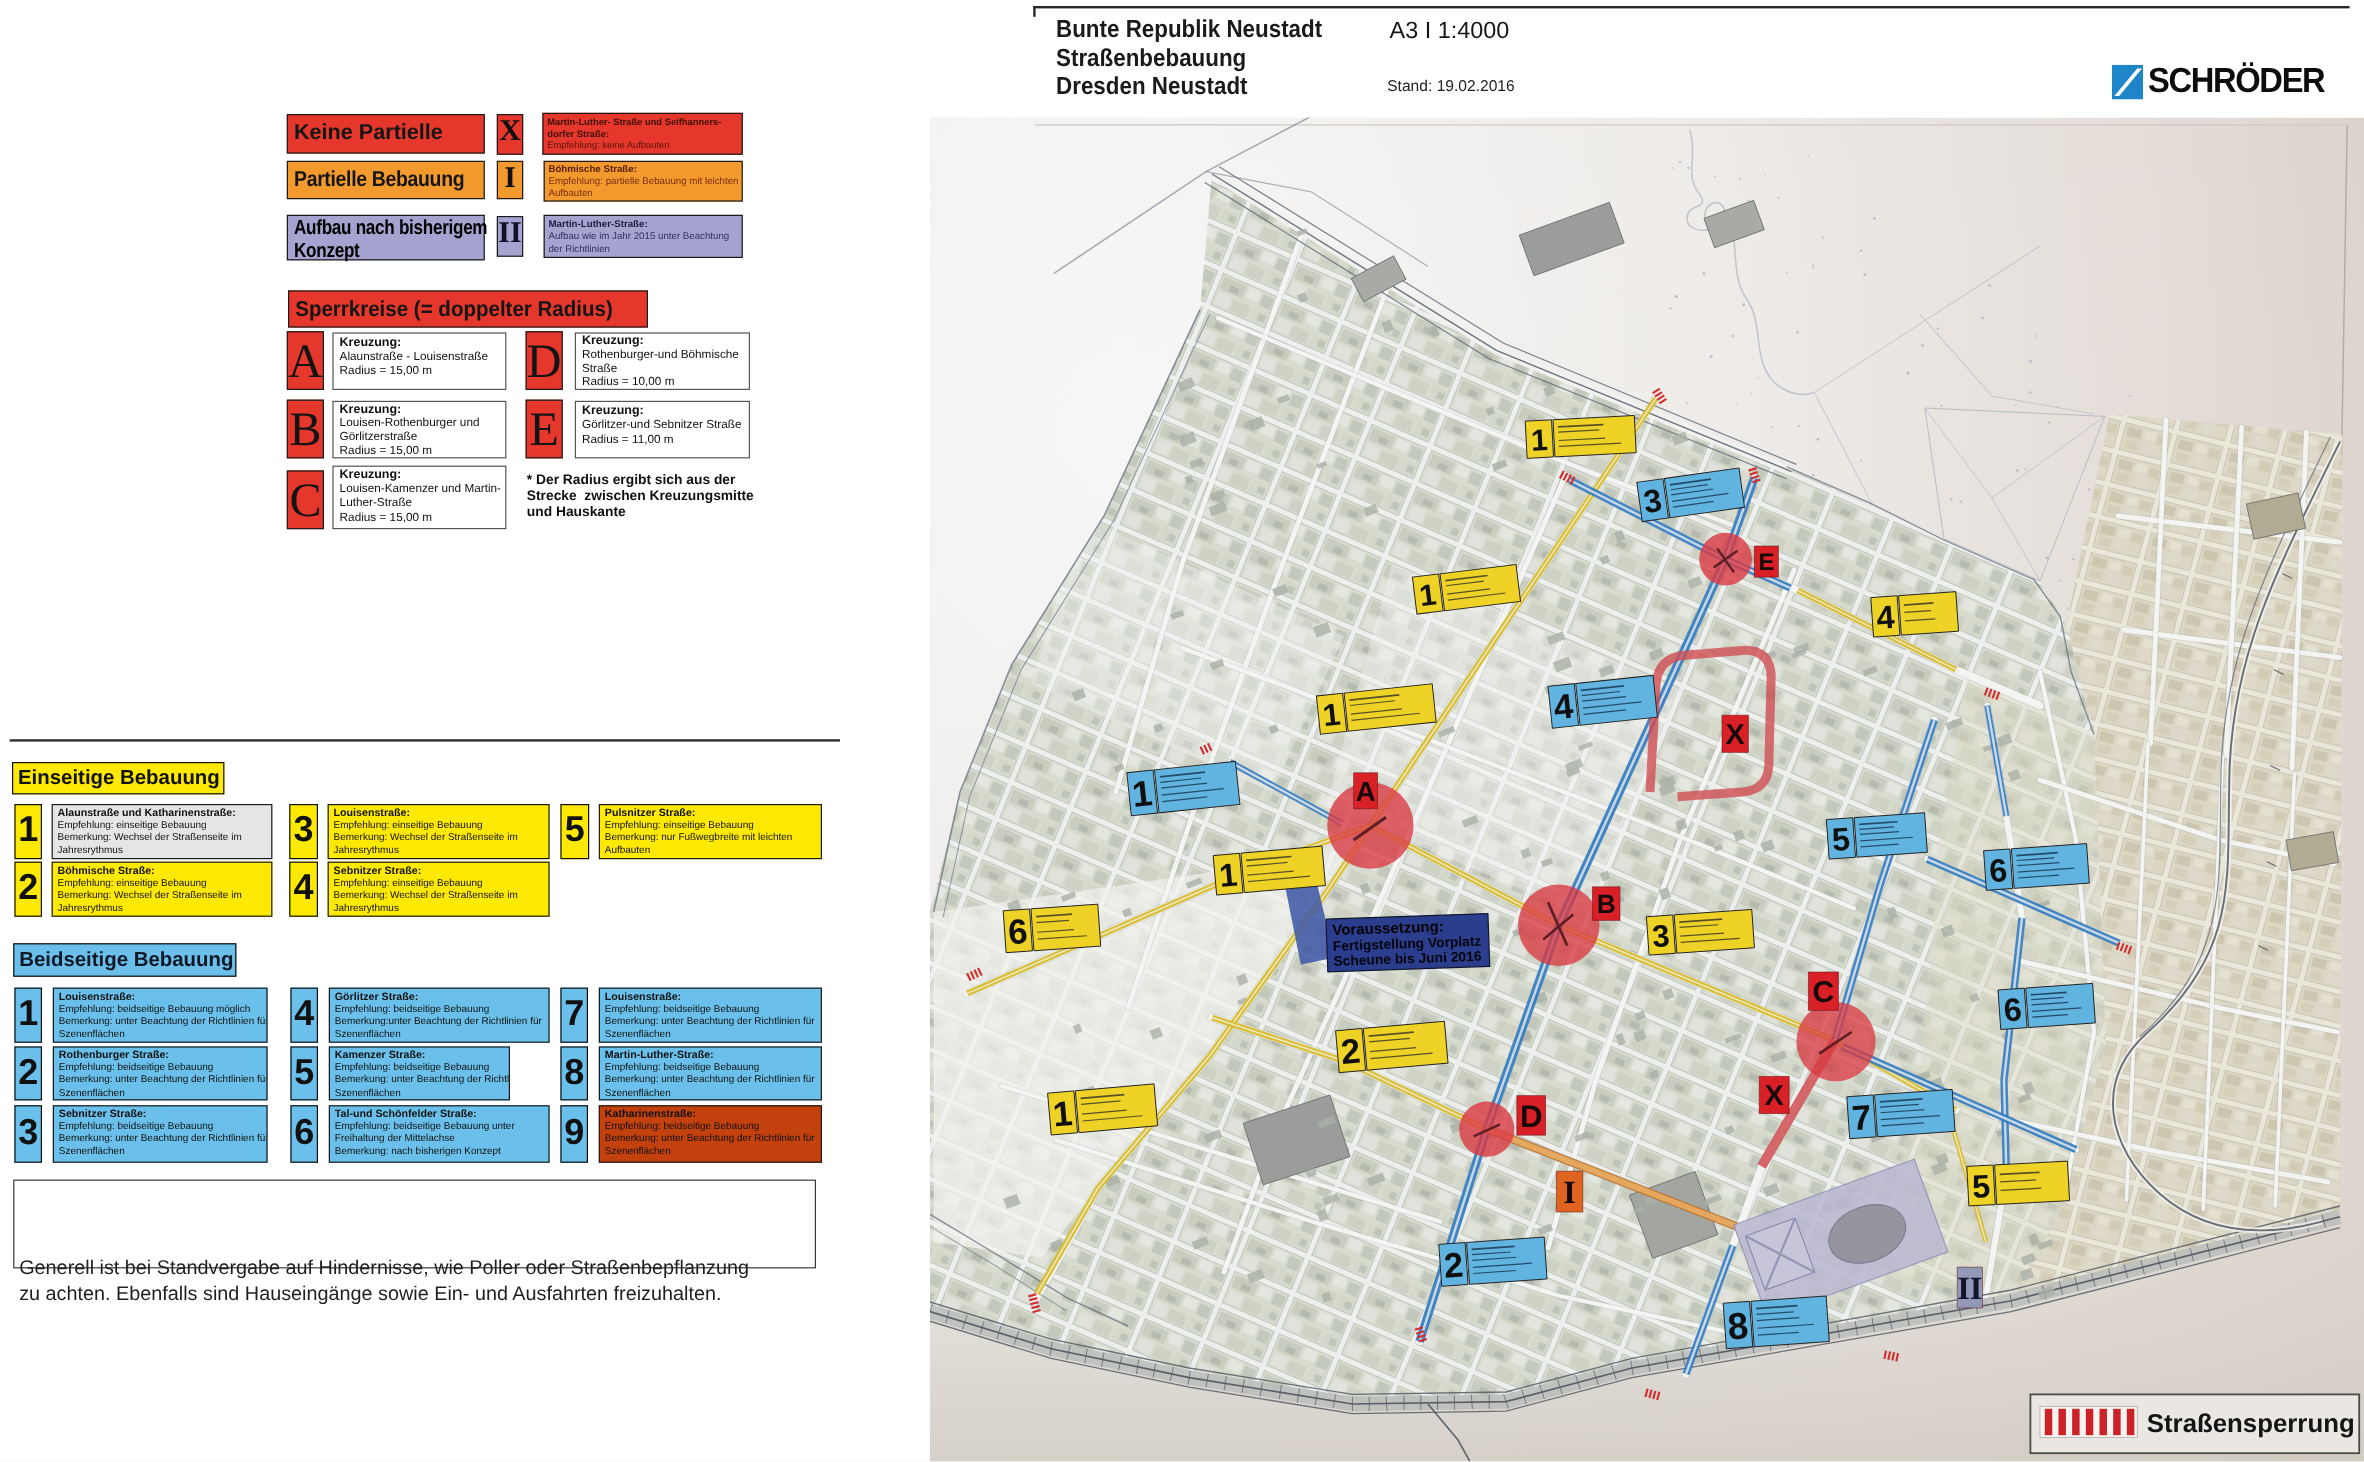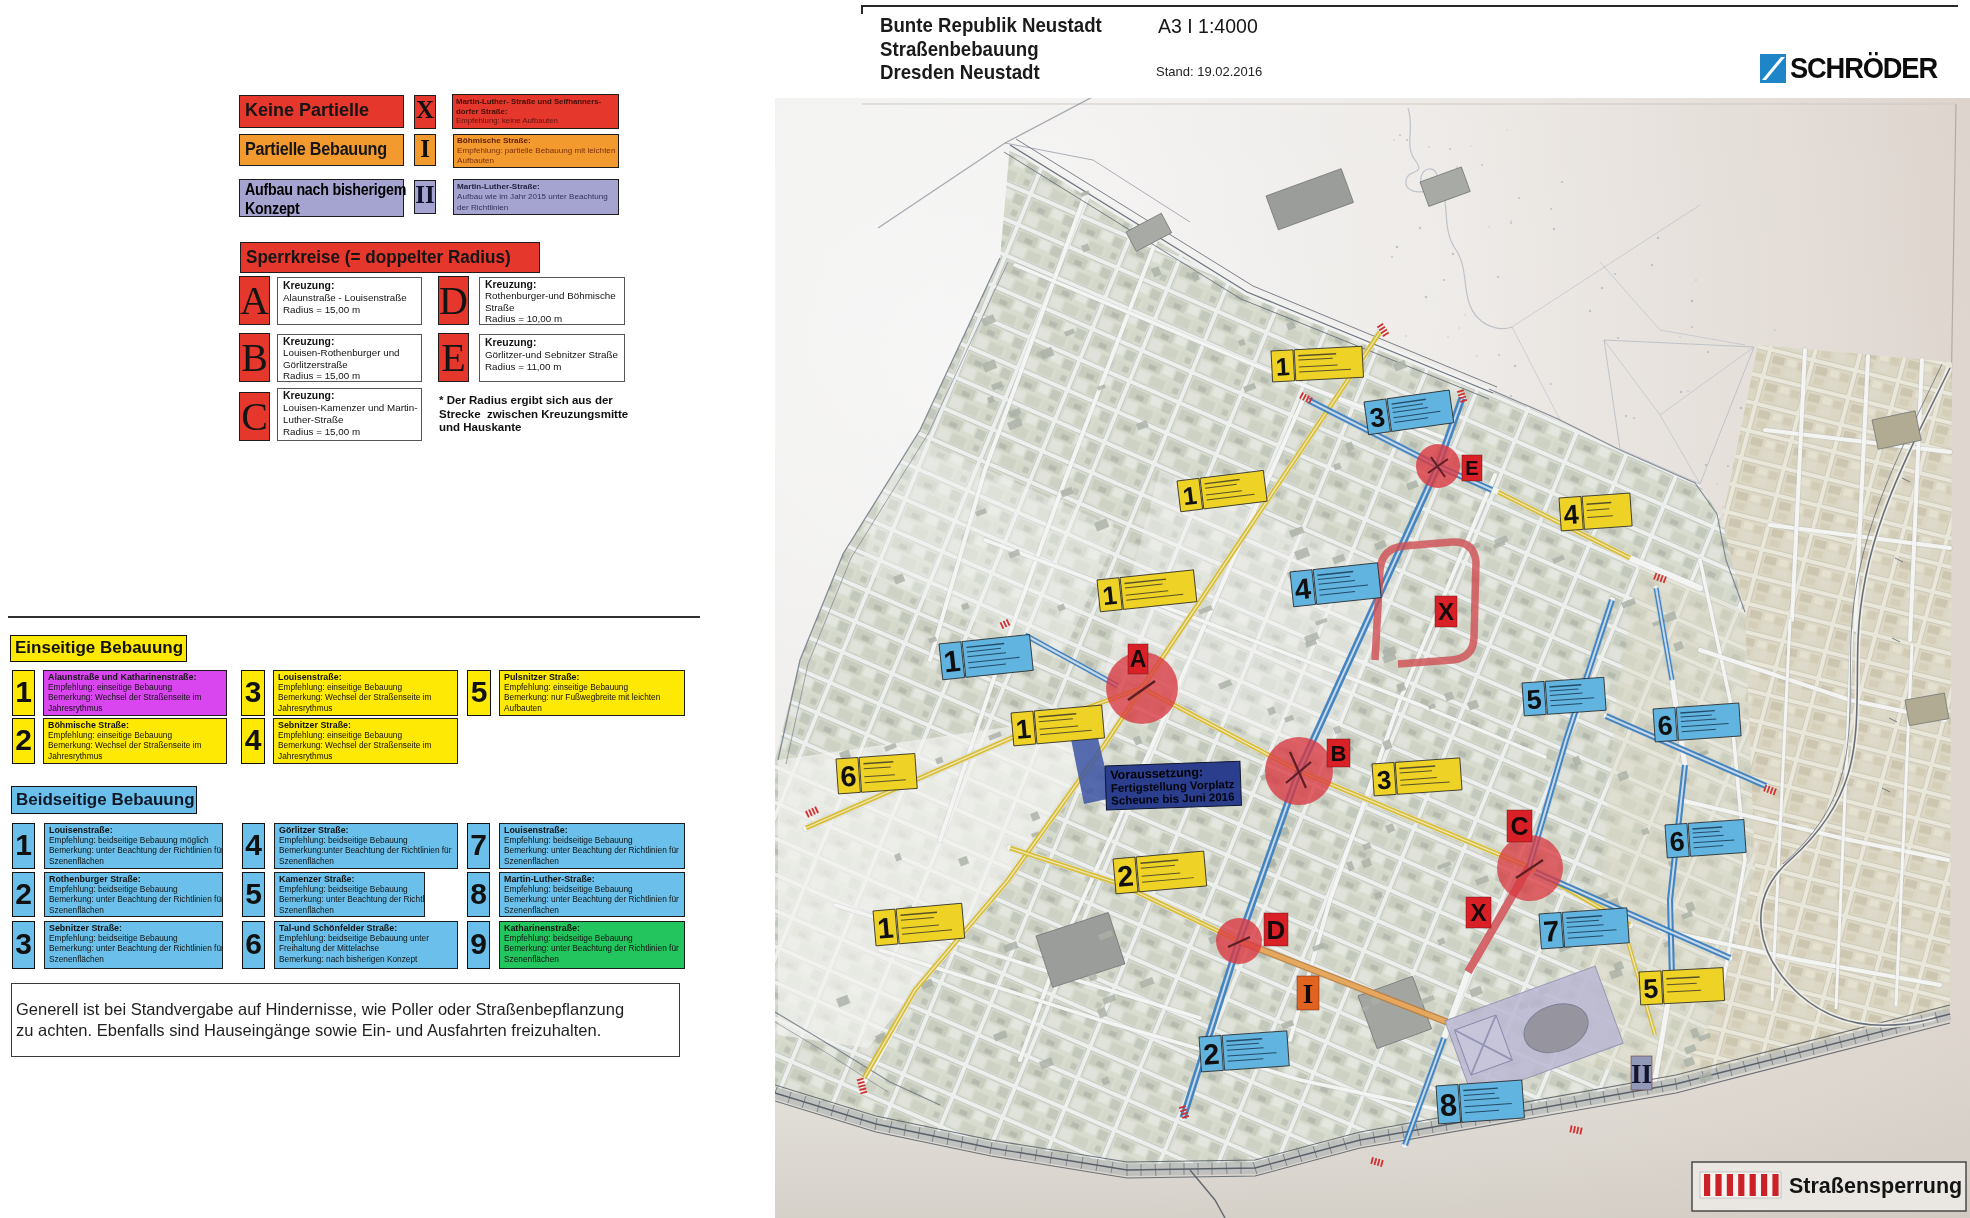"Alaunstraße und Katharinenstraße:" div.desc { background: #d946ef -> #e5e5e5 }
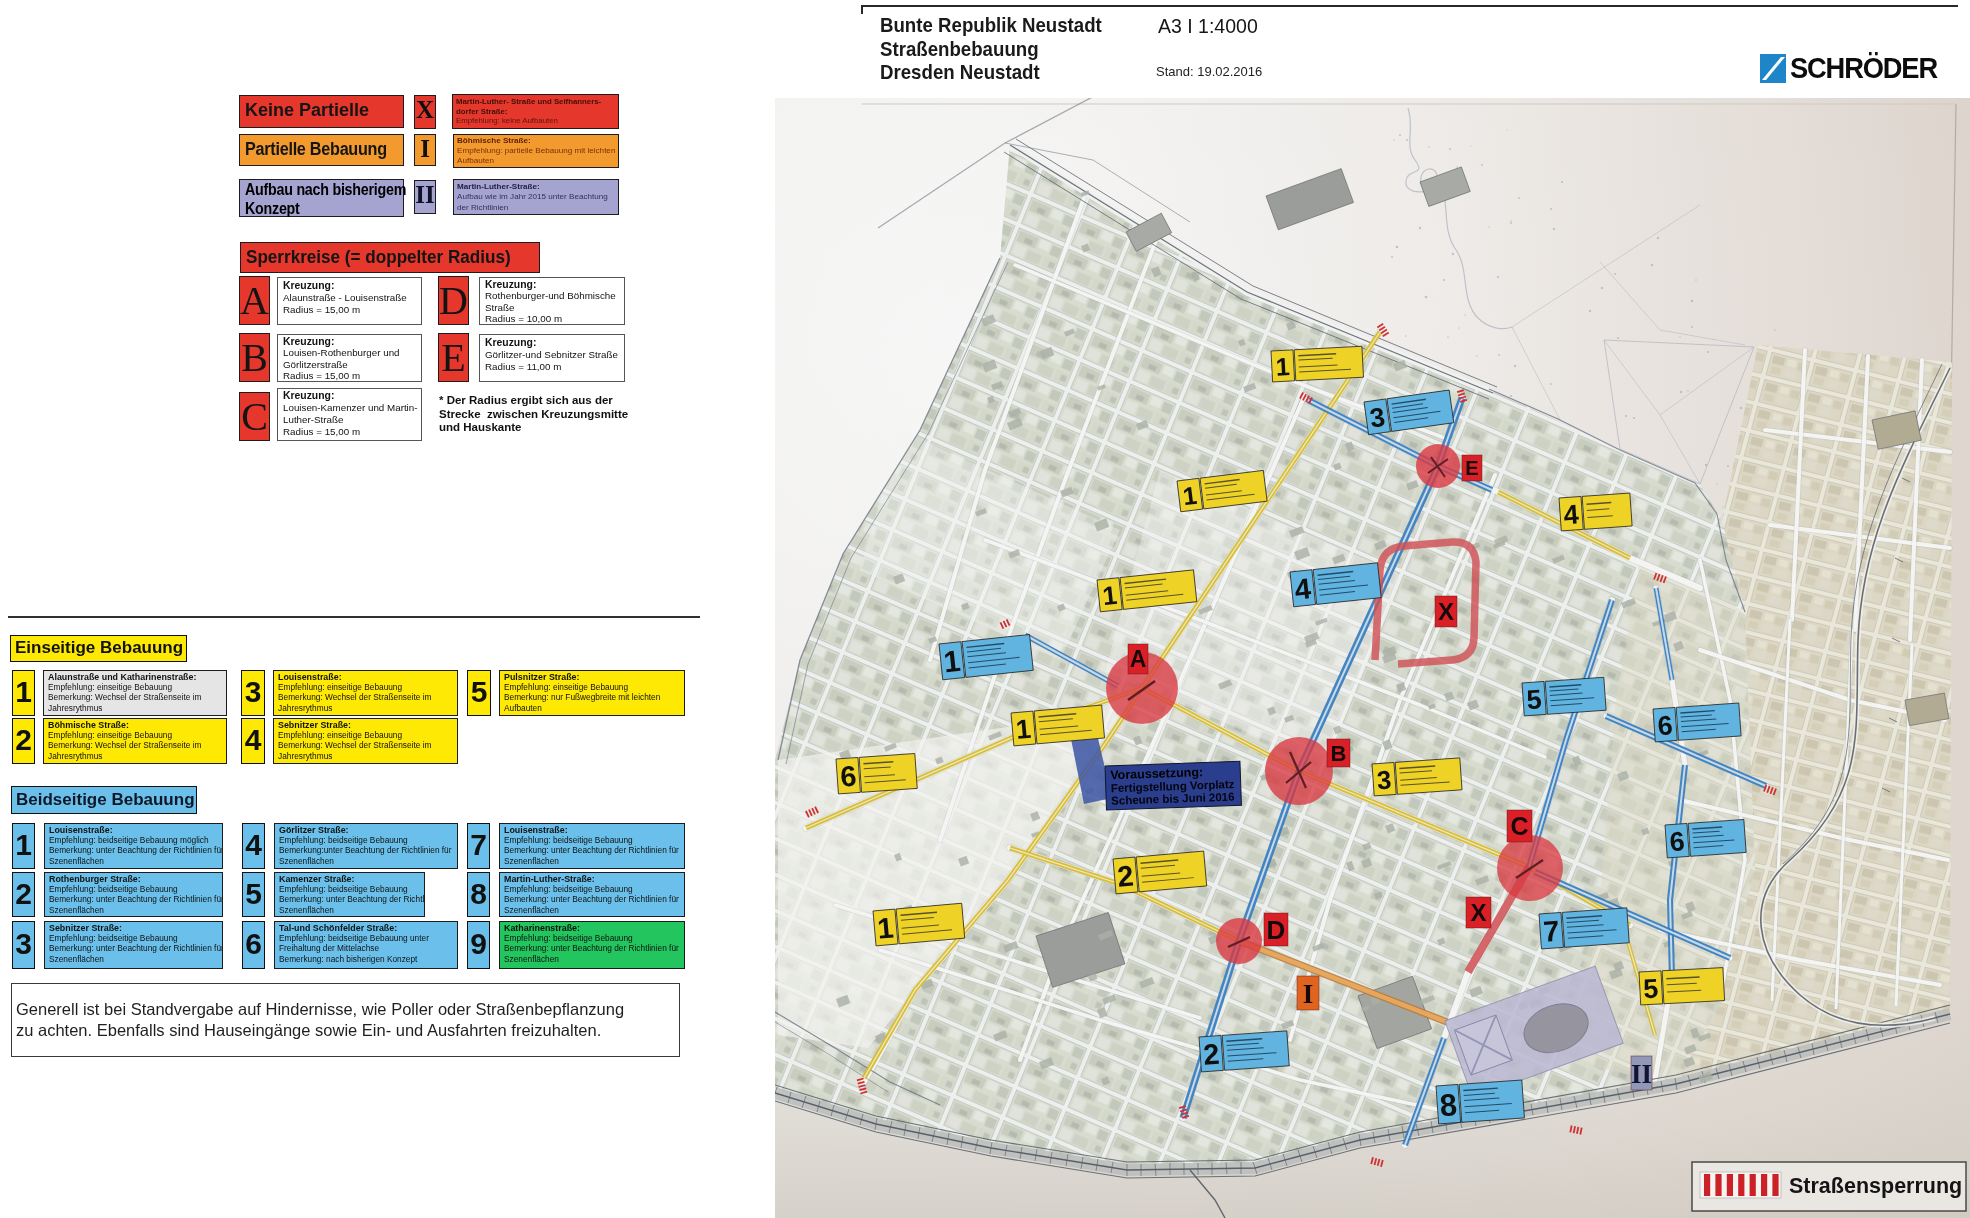"Katharinenstraße:" div.desc { background: #22c55e -> #c2410c }
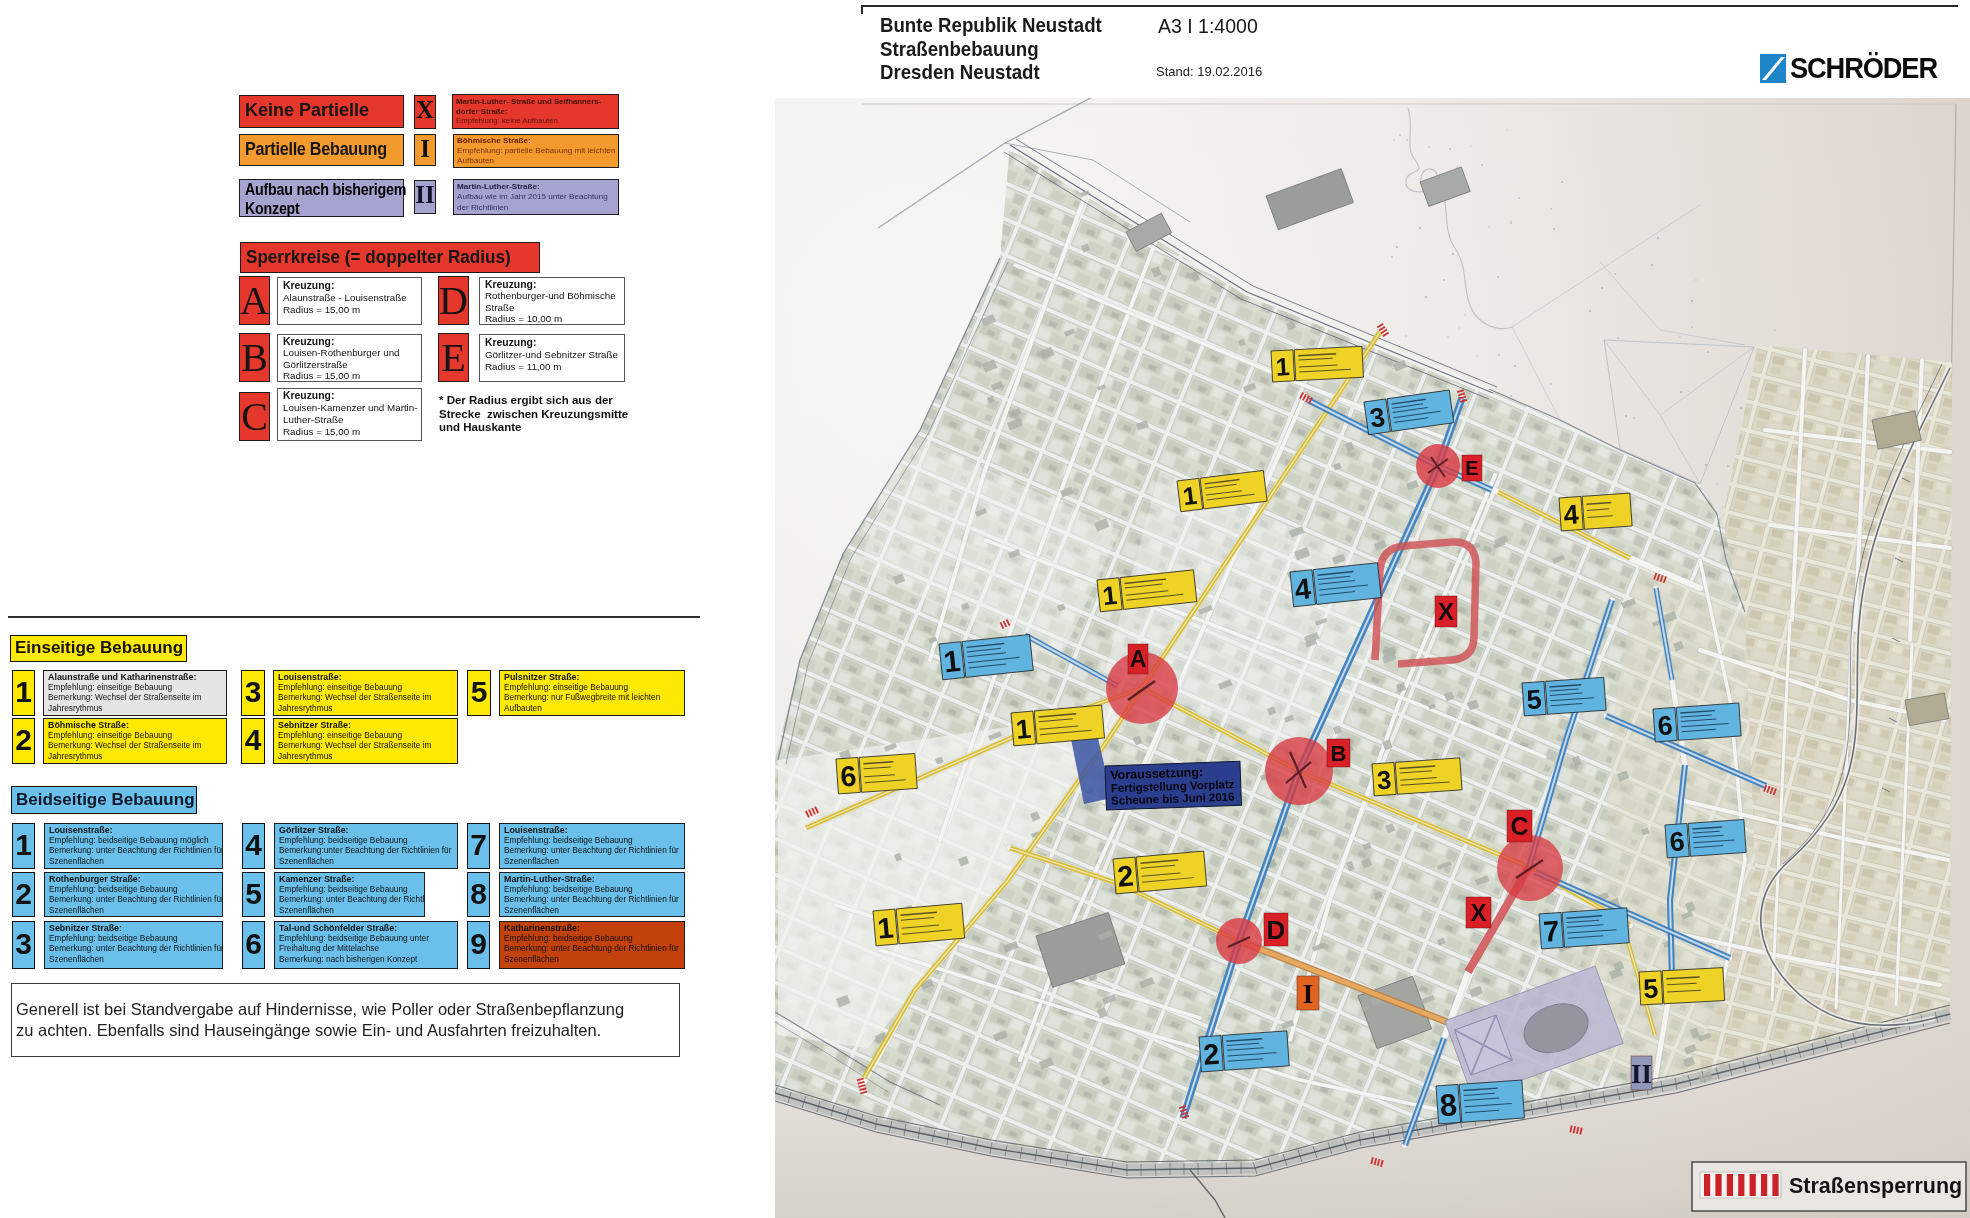"Generell ist bei Standvergabe auf" div.ab { top: 999px -> 1047px }
